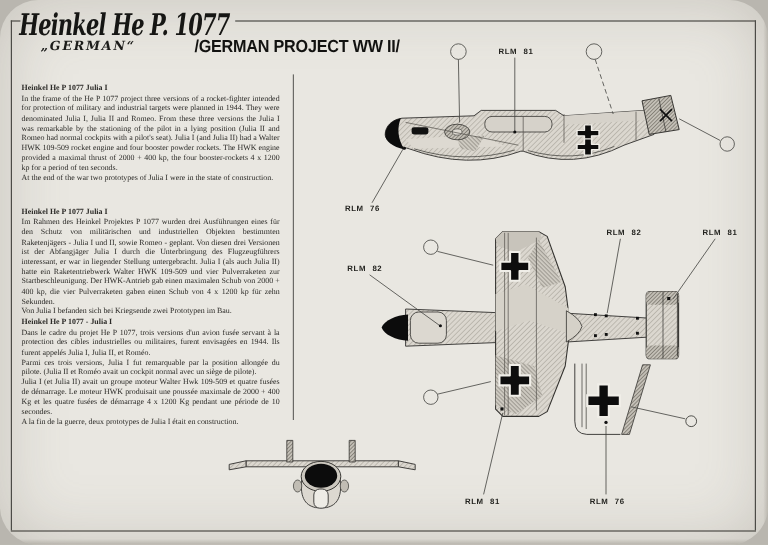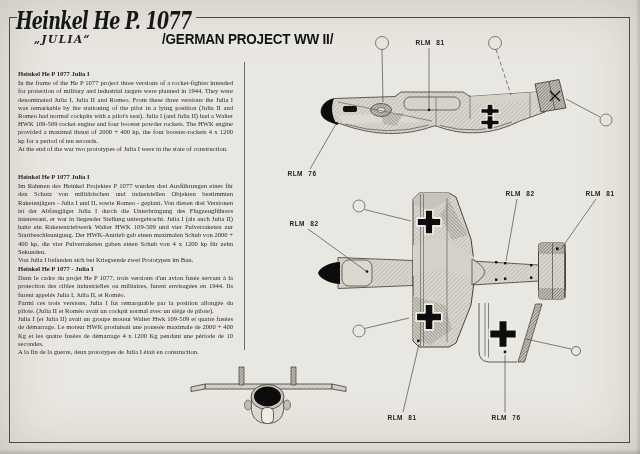"Heinkel He P. 1077" .page { border-radius: none -> 32px }
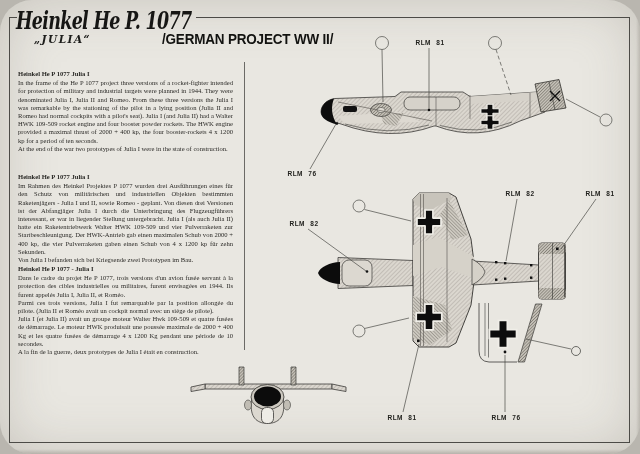"„JULIA“" div.subtitle { text: JULIA -> GERMAN }
